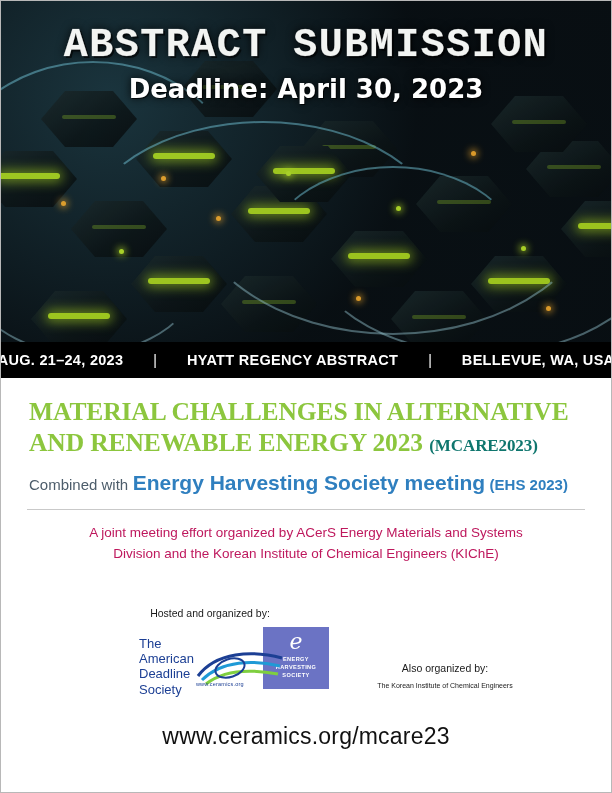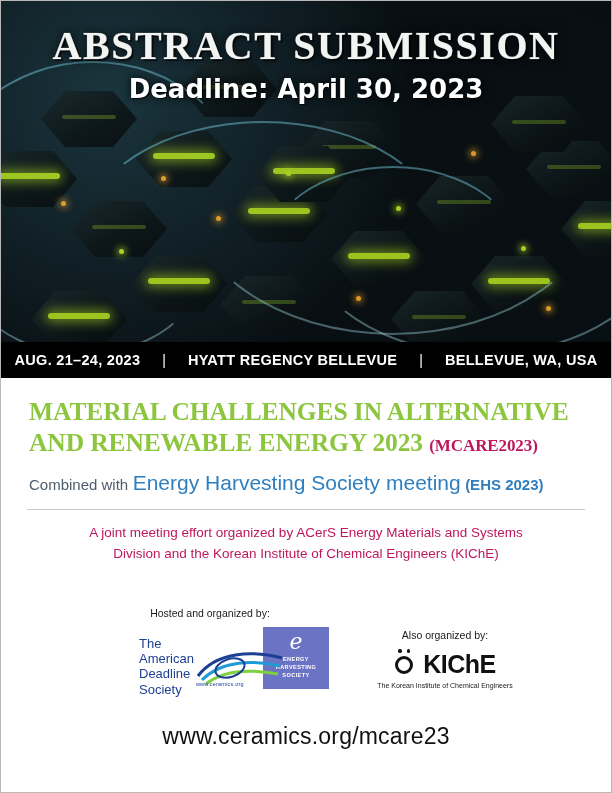"ABSTRACT SUBMISSION" .abstract-title { font-family: Liberation Serif, serif -> Liberation Mono, monospace }
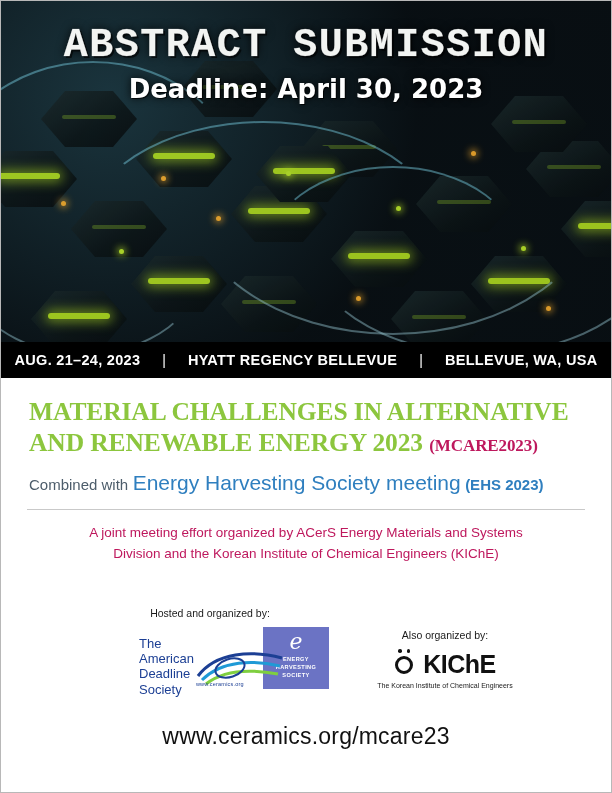"AUG. 21–24, 2023" .infobar { gap: 8px -> 16px }
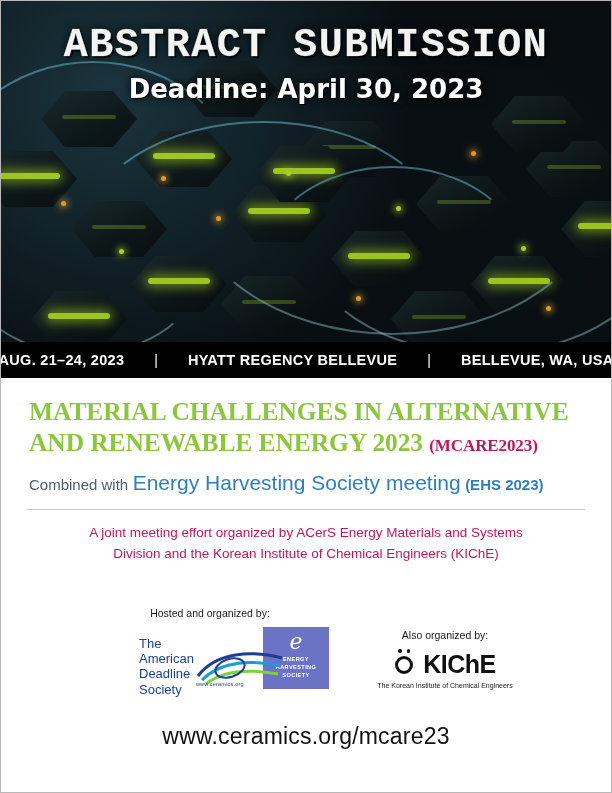"HYATT REGENCY BELLEVUE" span.item { text: BELLEVUE -> ABSTRACT }
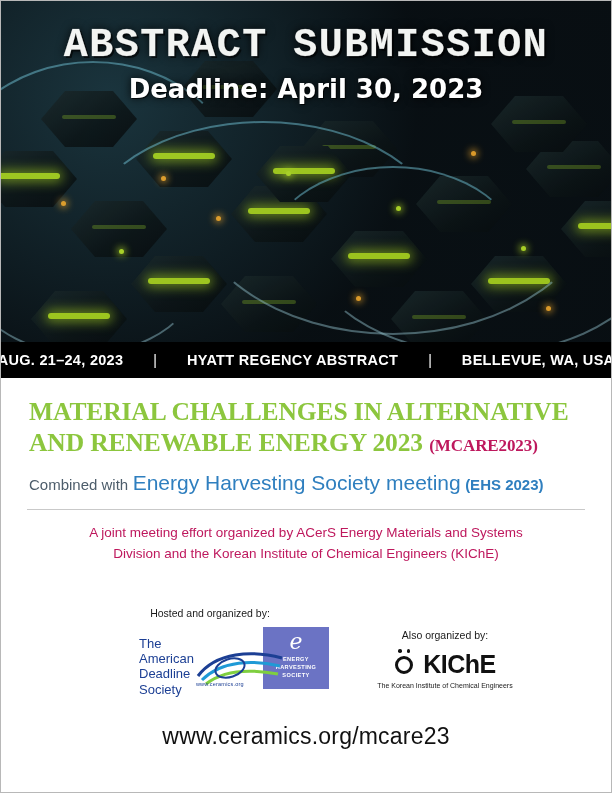"(MCARE2023)" .title-main .code { color: #be185d -> #0f766e }
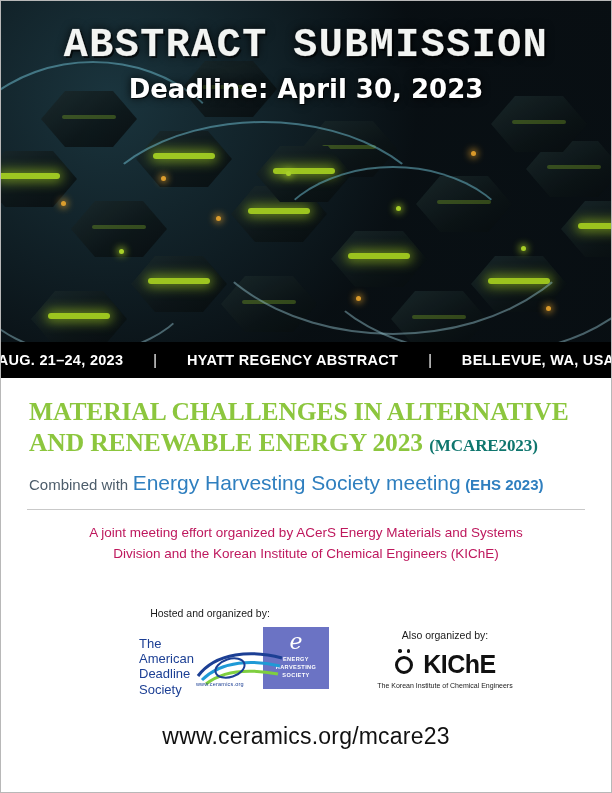"Energy Harvesting Society meeting" .sub-main { font-weight: normal -> bold }
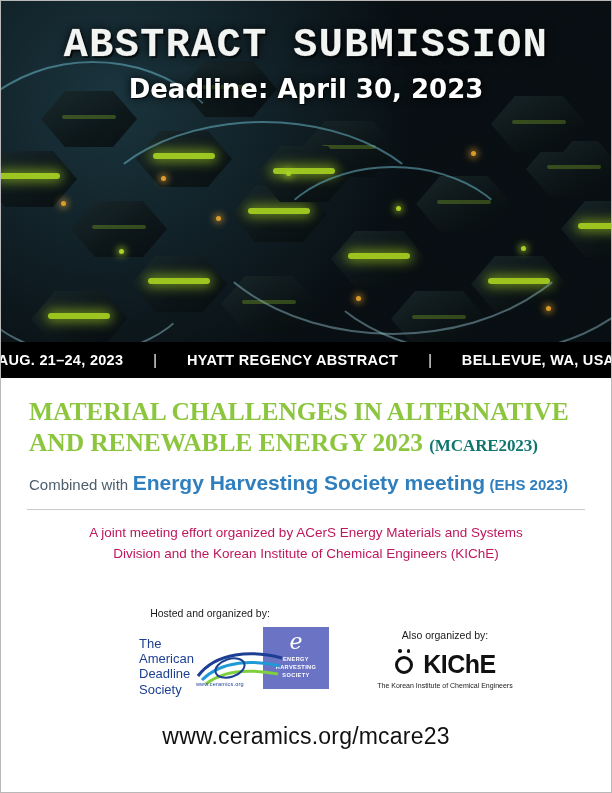"KIChE" div.kiche-row { html: <div> <div> <div> <i></i> <i></i> </div> <div></div> </div> <div>KIChE</div> </div> -> none }
